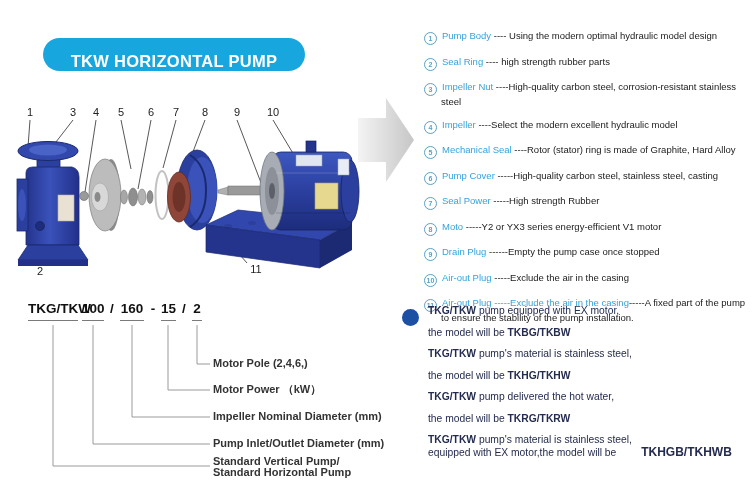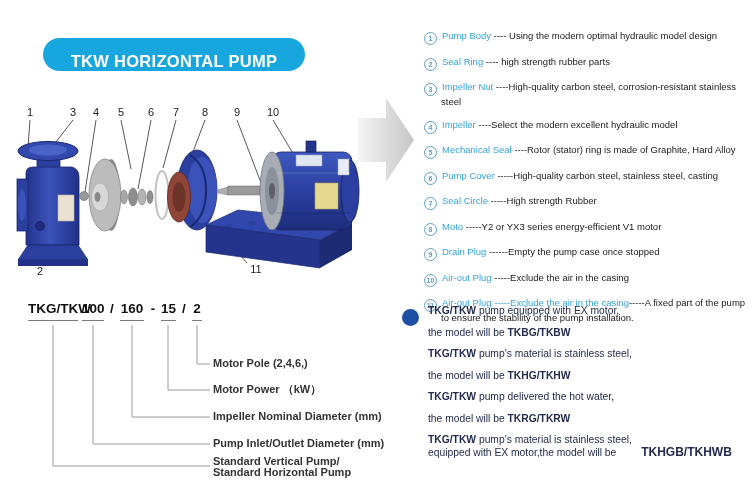"Seal Circle" span.pname { text: Circle -> Power }
